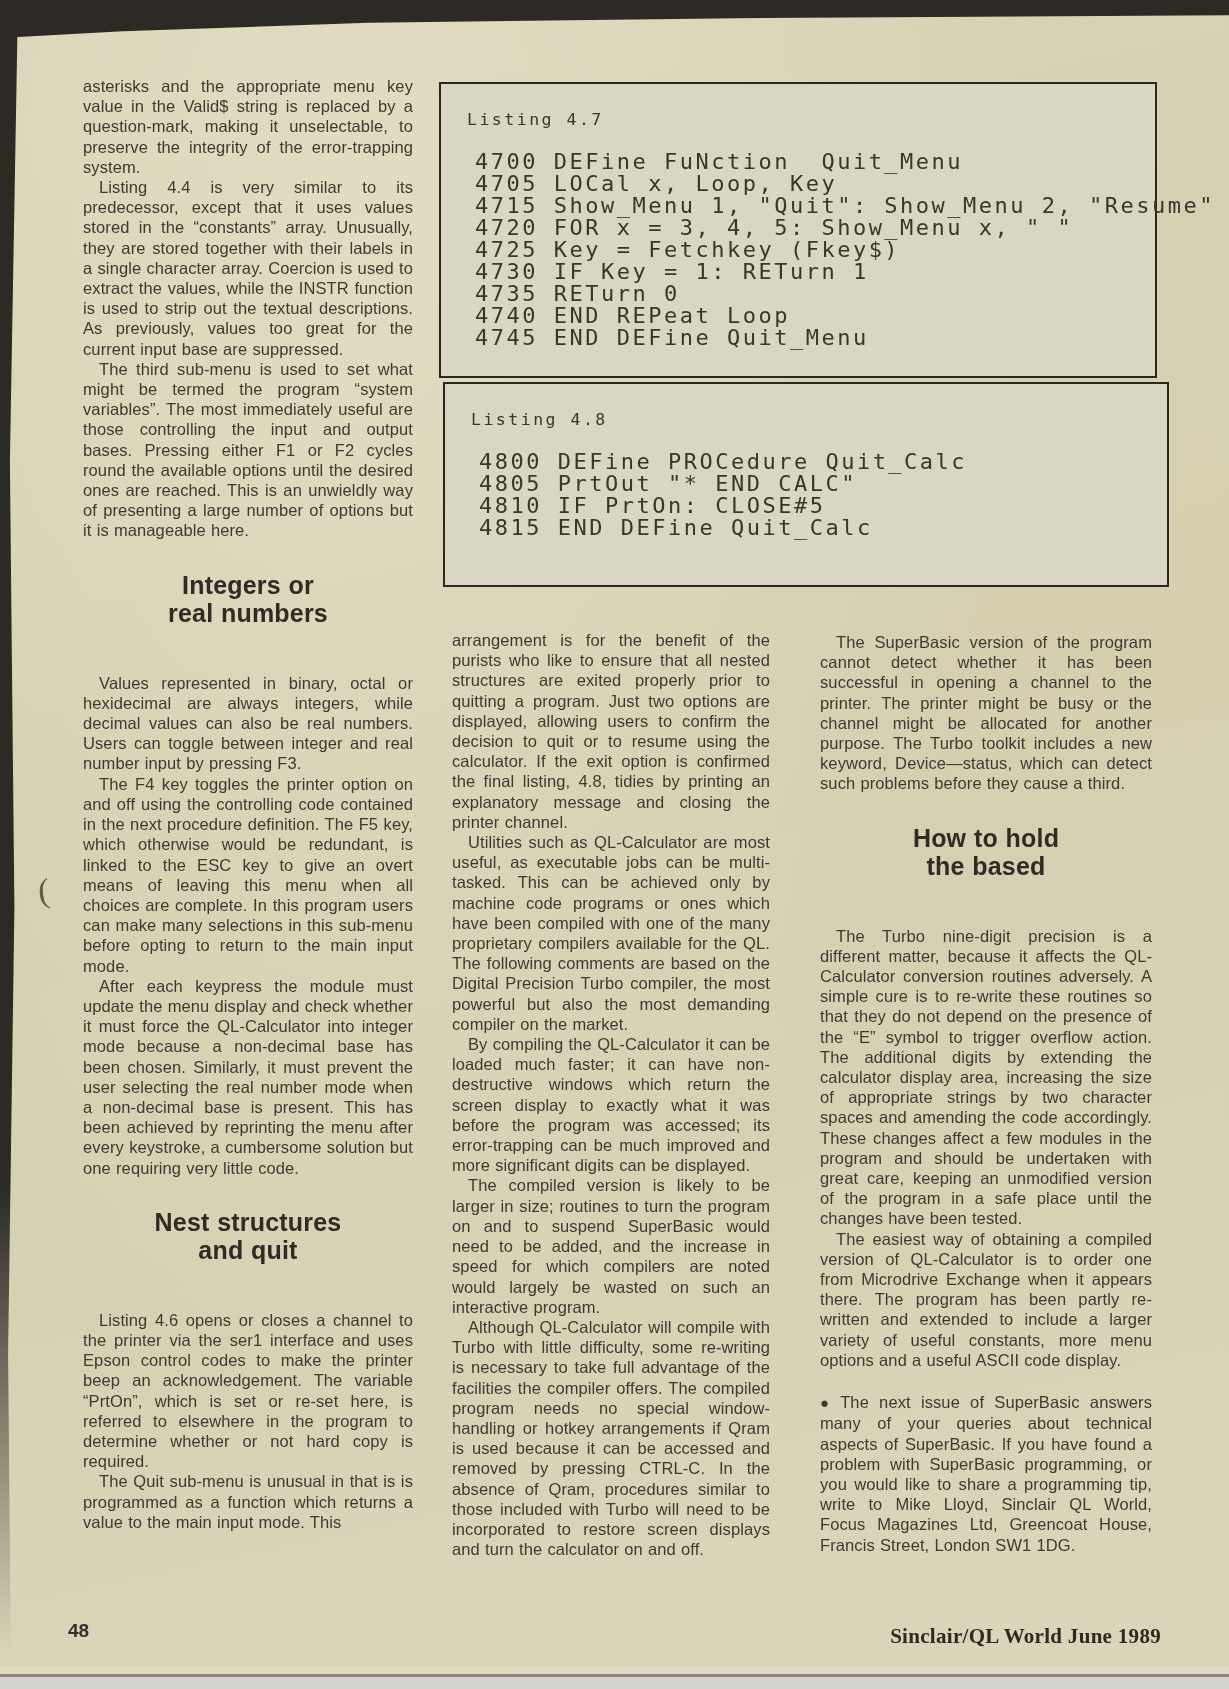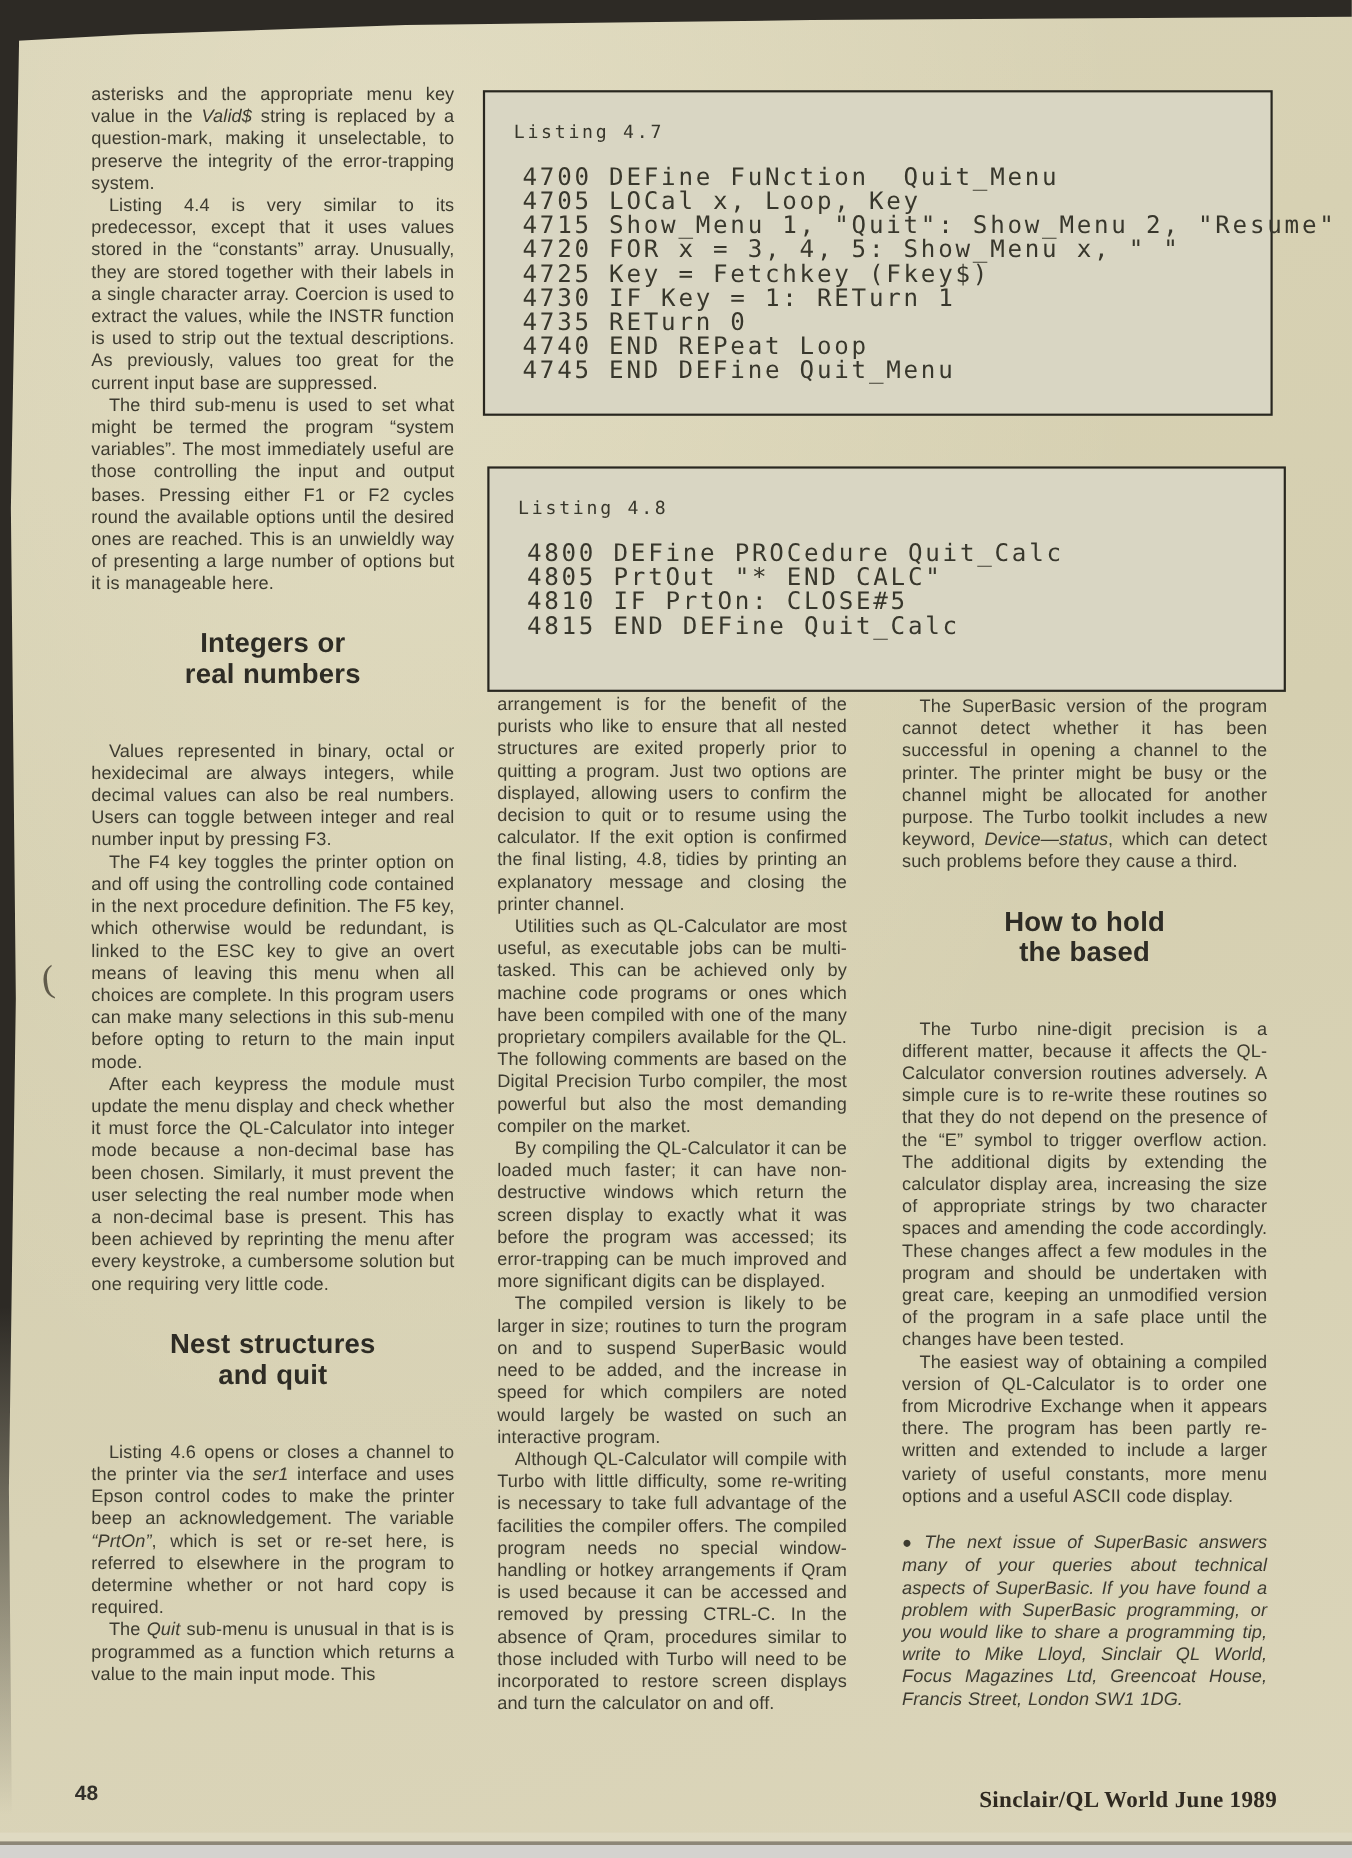"Valid$" .it { font-style: italic -> none }
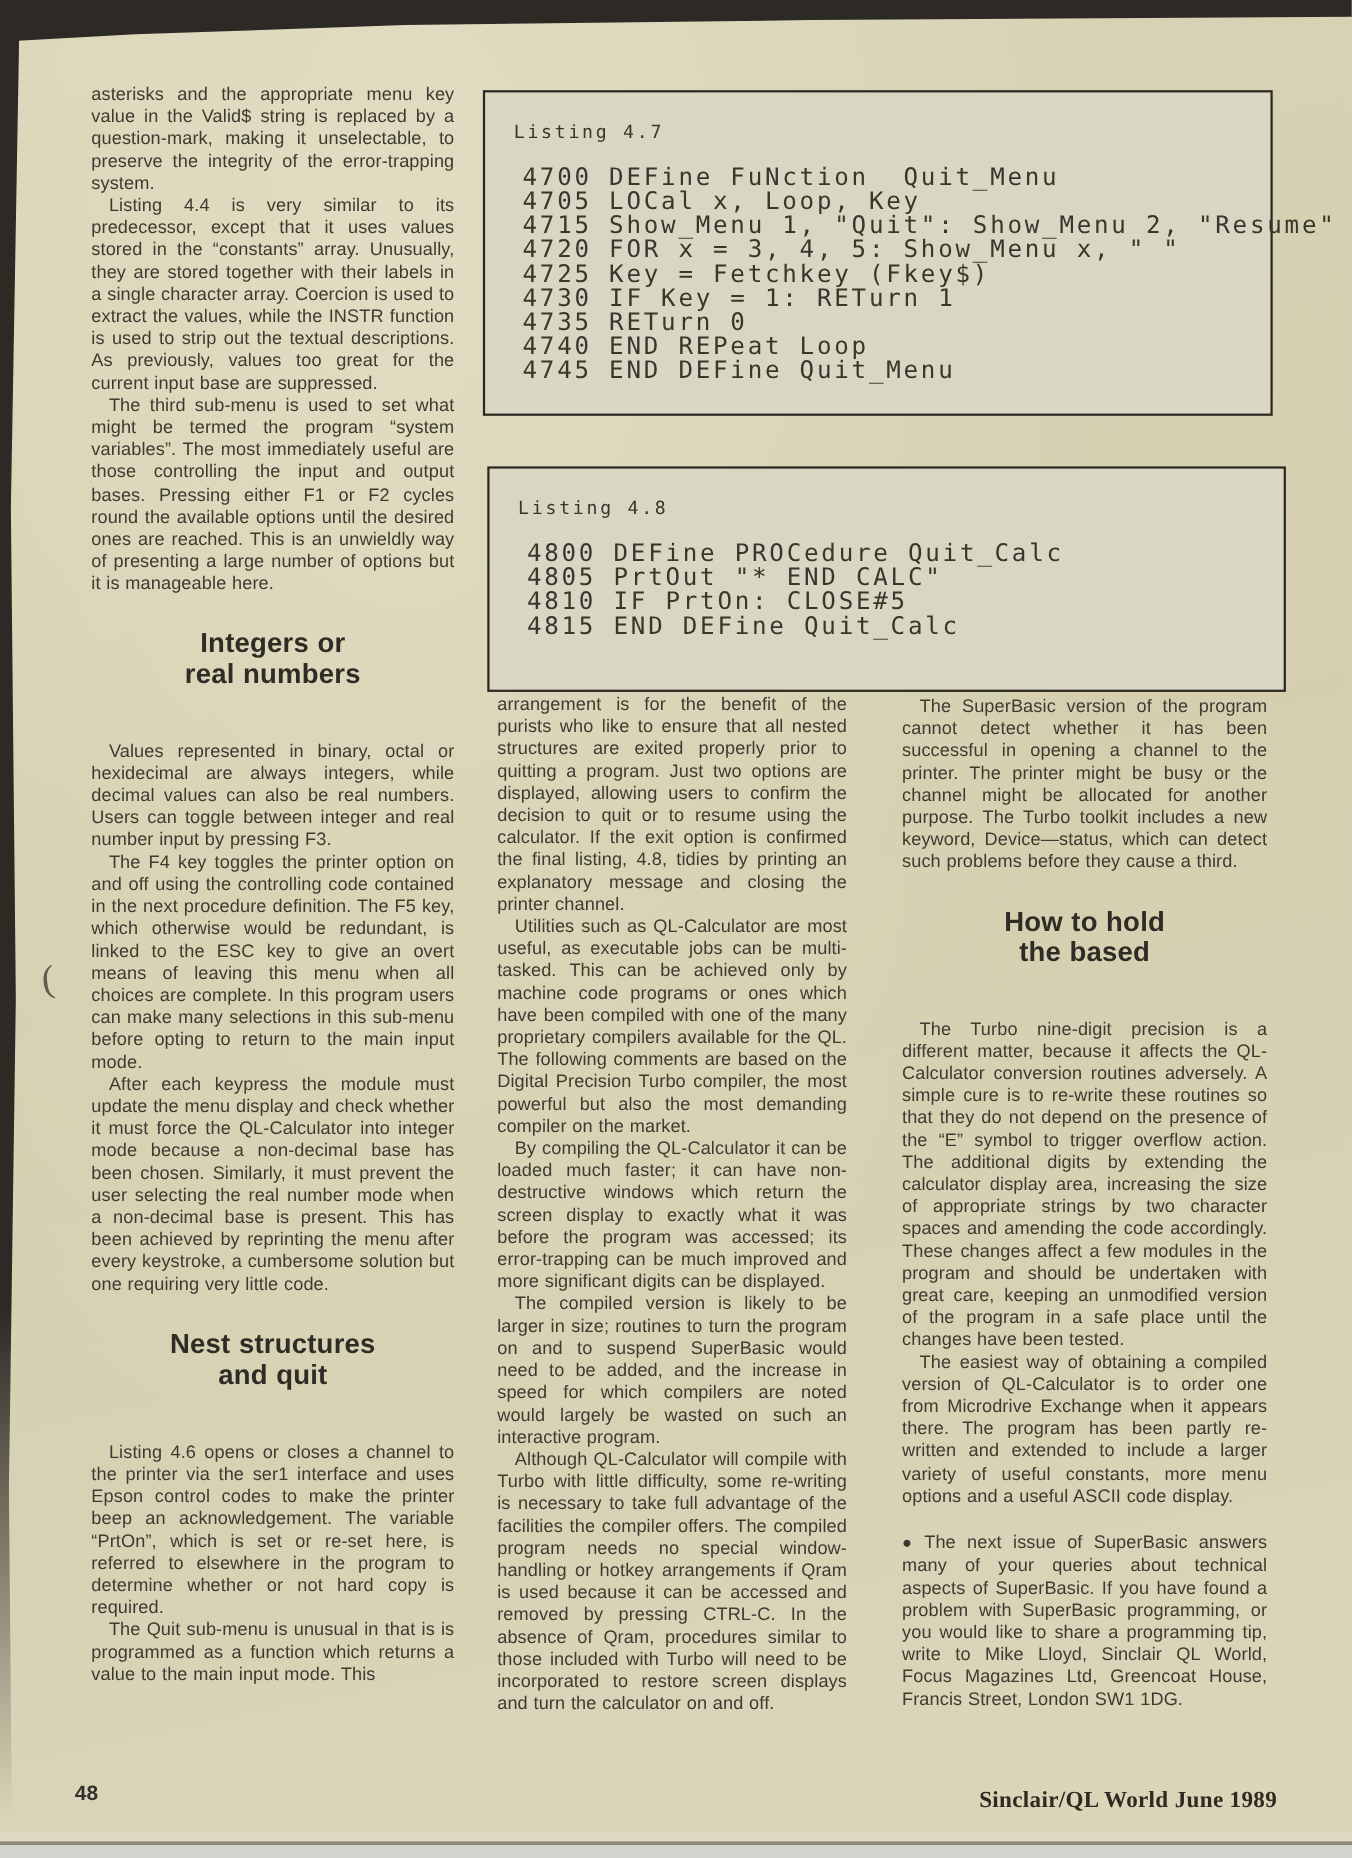"Listing 4.8" #listing2 { top: 424px -> 382px }
